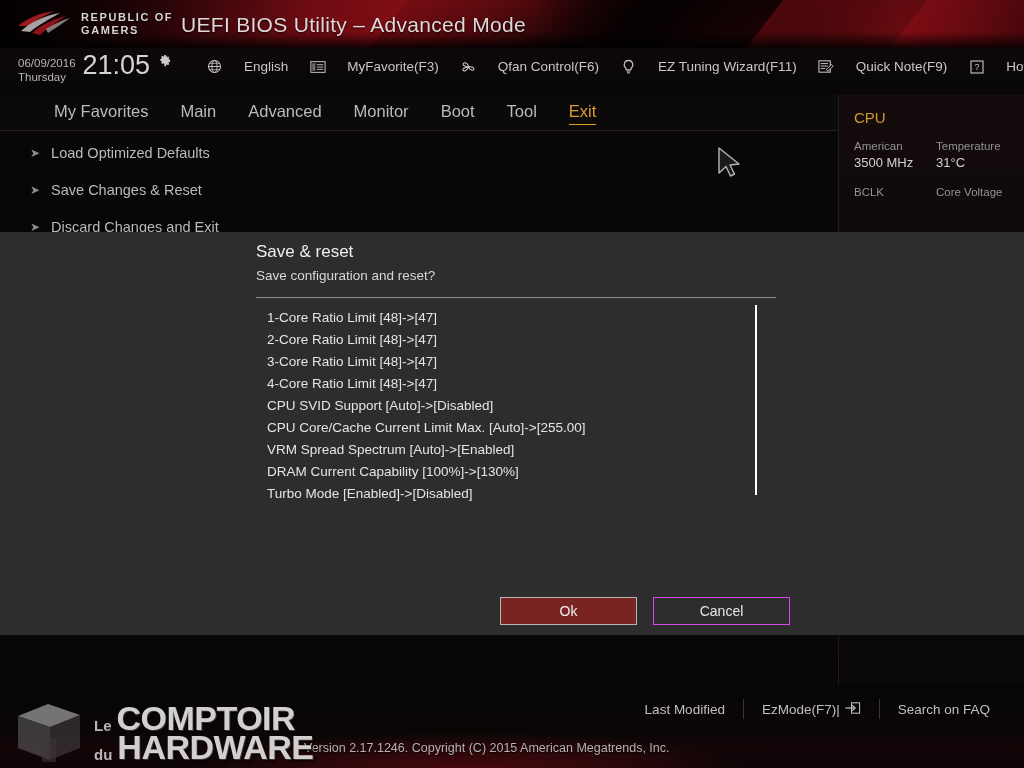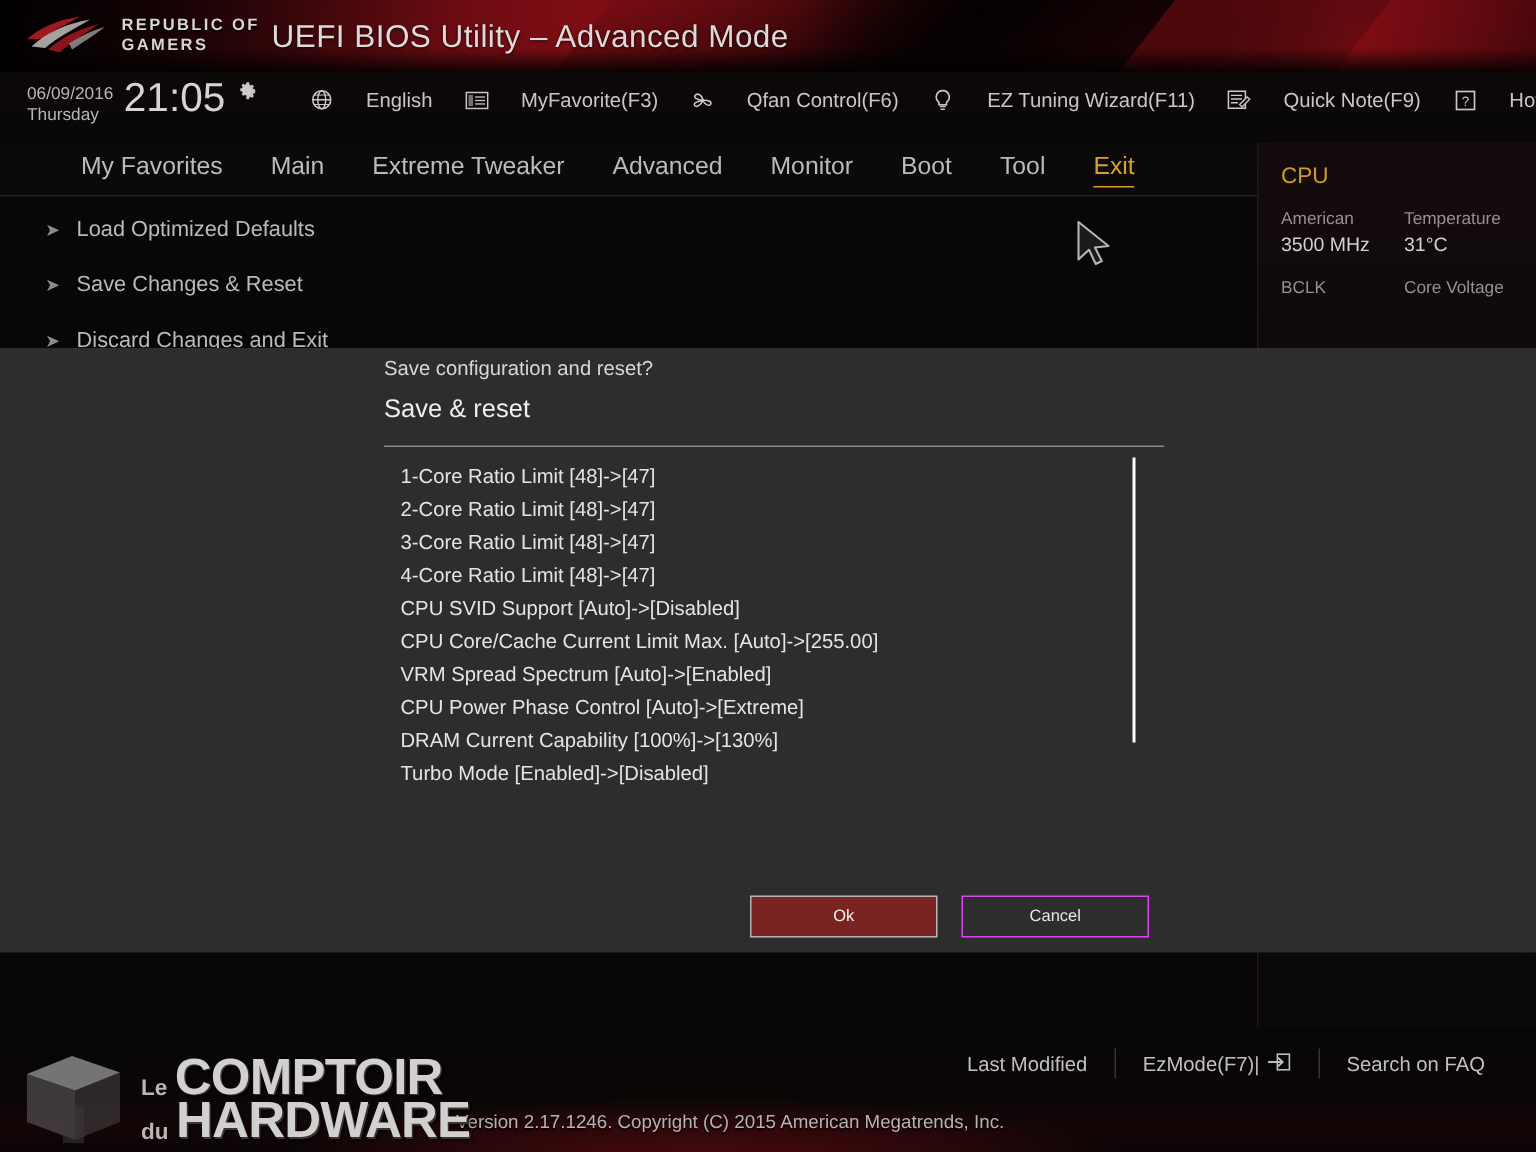"Extreme Tweaker" div.nav-tab { html: <div>Extreme Tweaker</div> -> none }
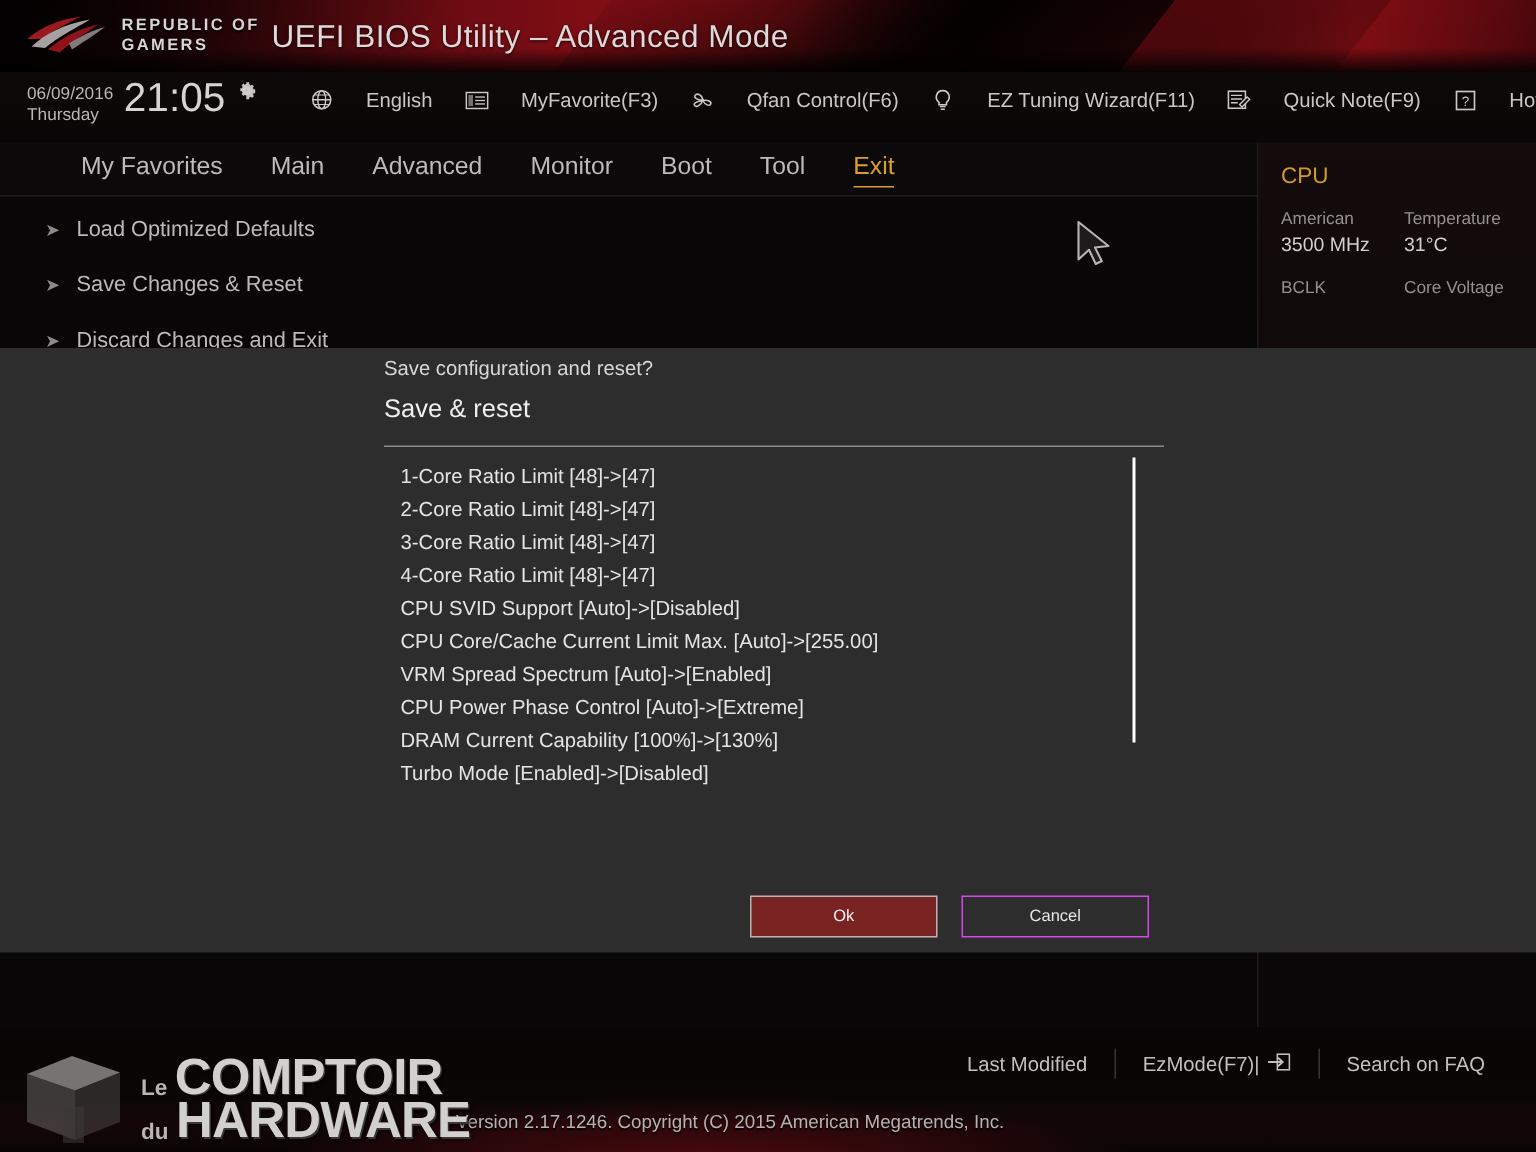"Save configuration and reset?" div { order: before "Save & reset" -> after "Save & reset" }
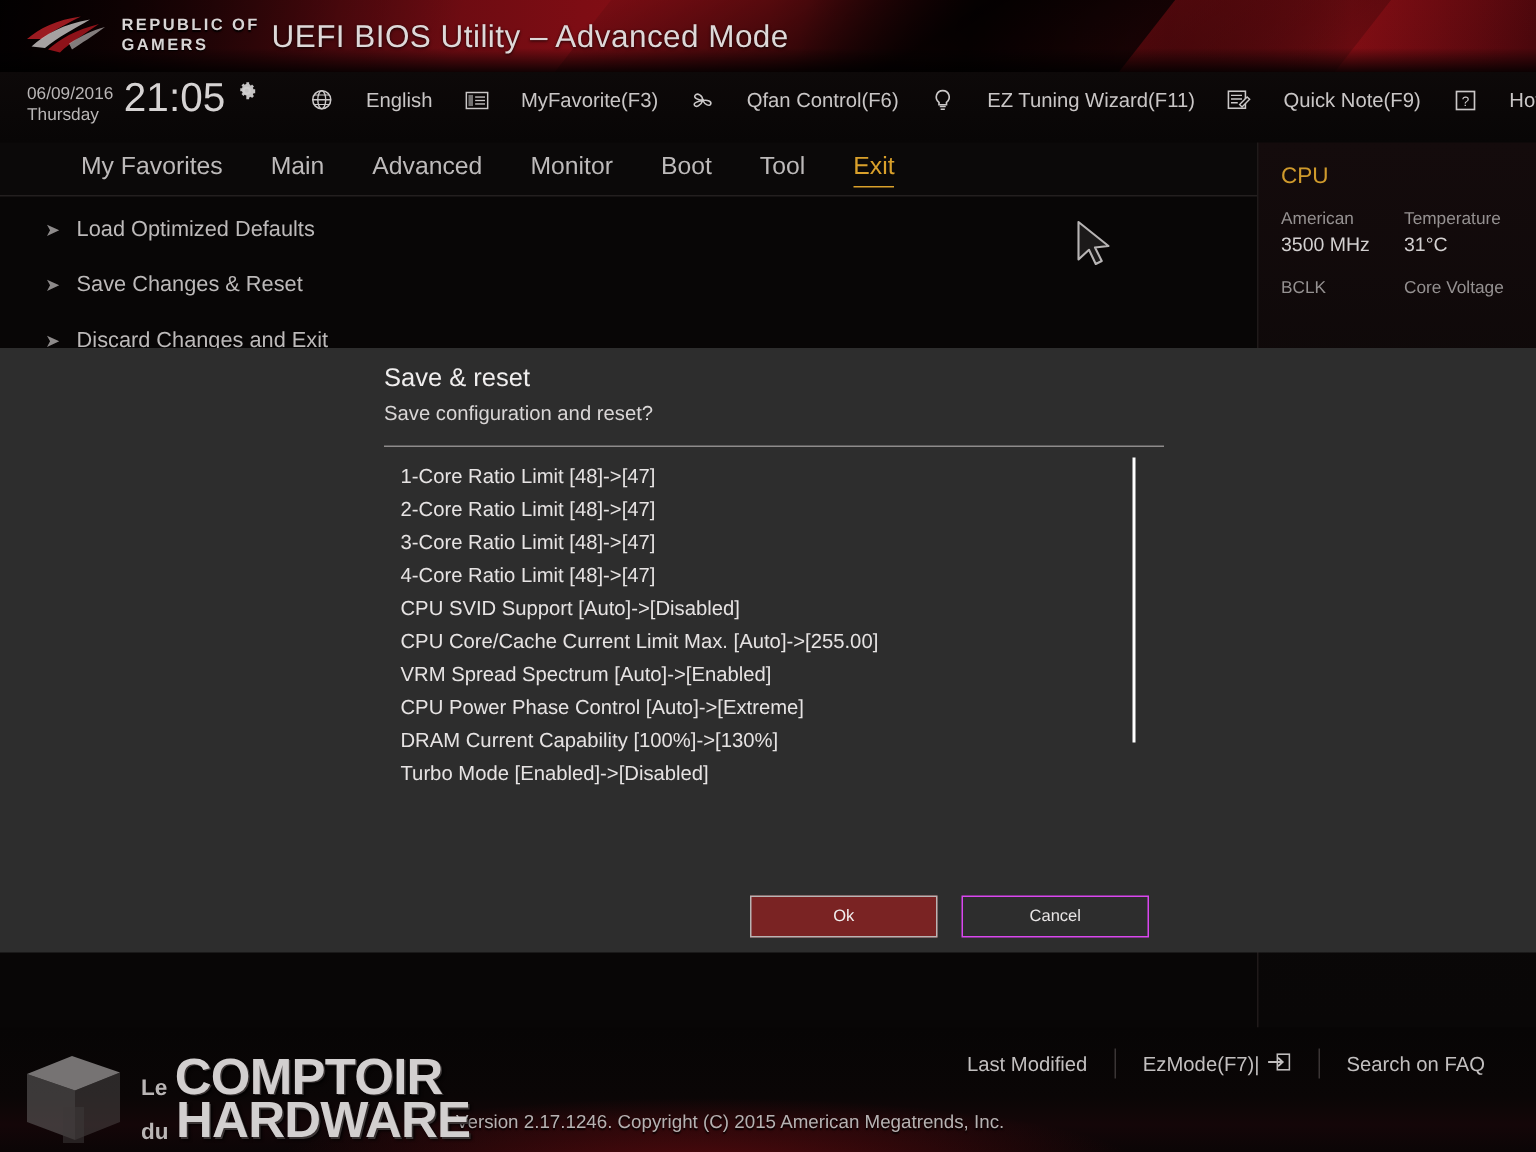"CPU Power Phase Control" div.dlg-line { html: <div>CPU Power Phase Control [Auto]-&gt;[Extreme]</div> -> none }
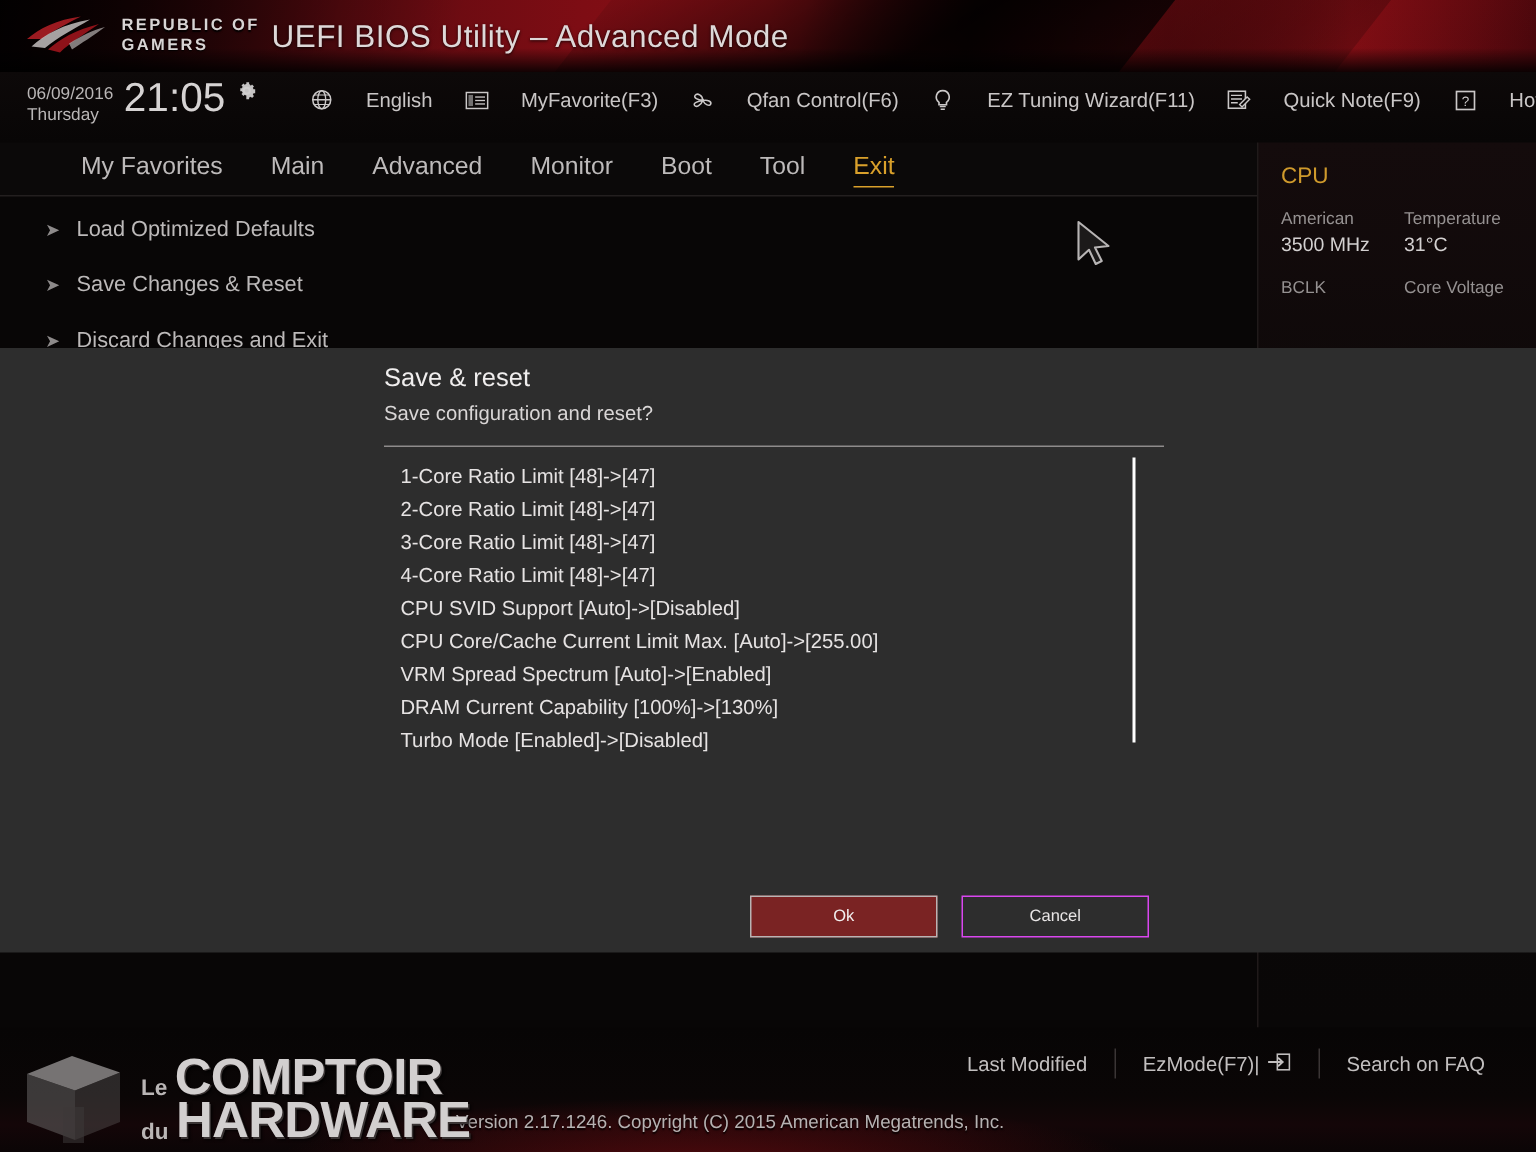"Ok" .dlg-btn { font-size: 11px -> 14px; width: 125px -> 137px }
